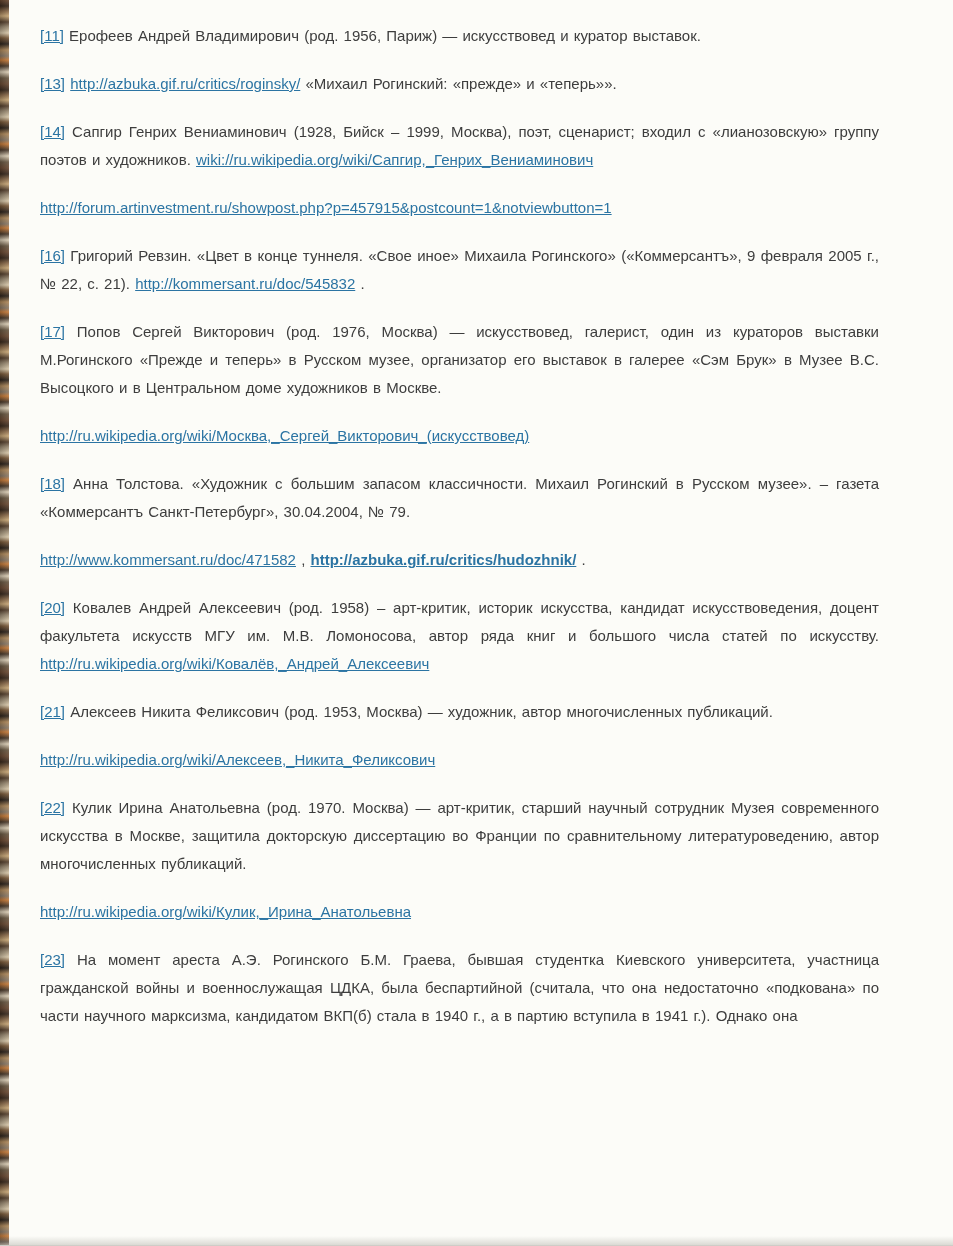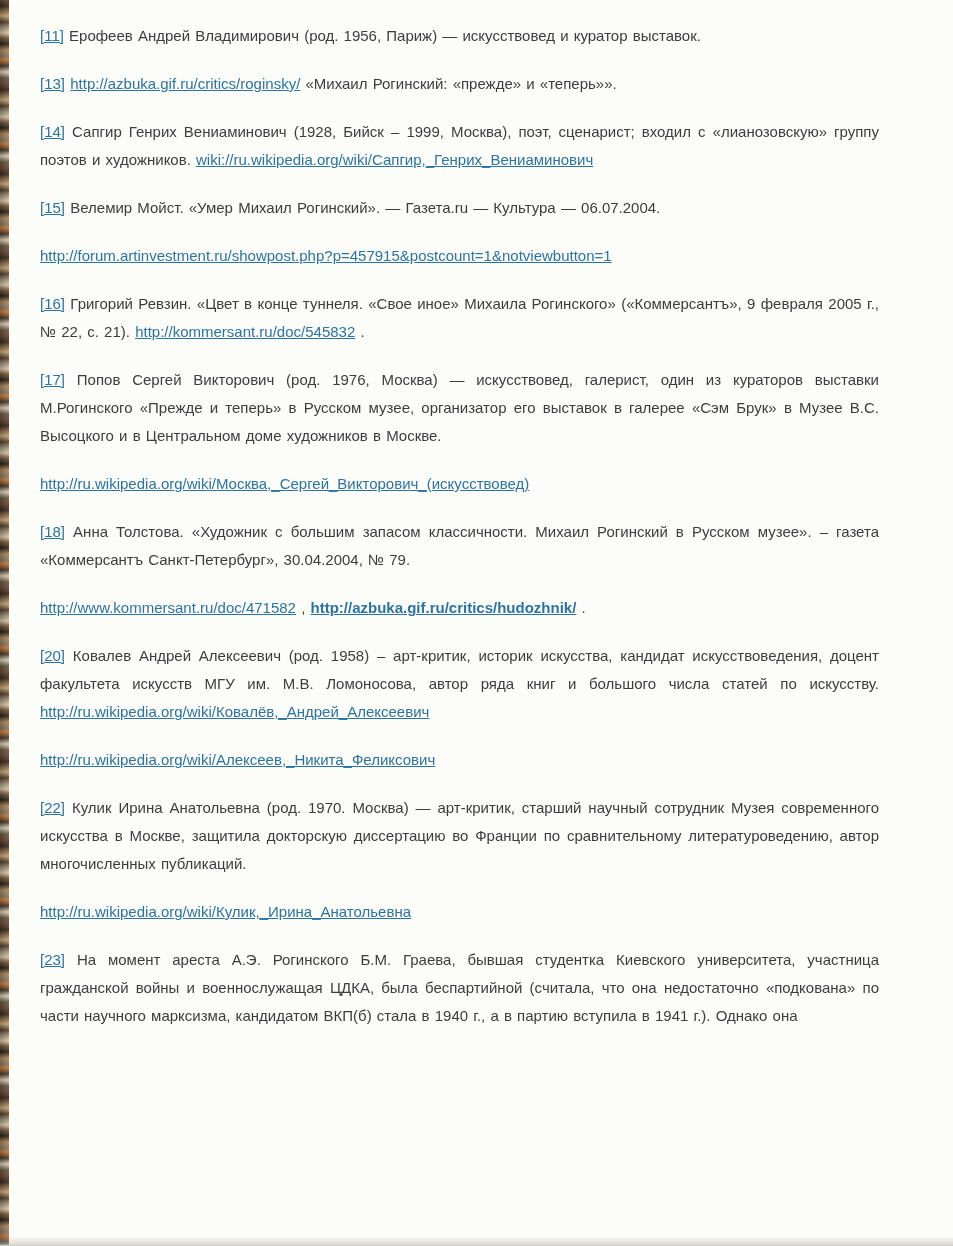"[15] Велемир Мойст. «Умер Михаил" p.fn { html: <p><a>[15]</a><span> Велемир Мойст. «Умер Михаил Рогинский». — Газета.ru — Культура — 06.07.2004.</span></p> -> none }
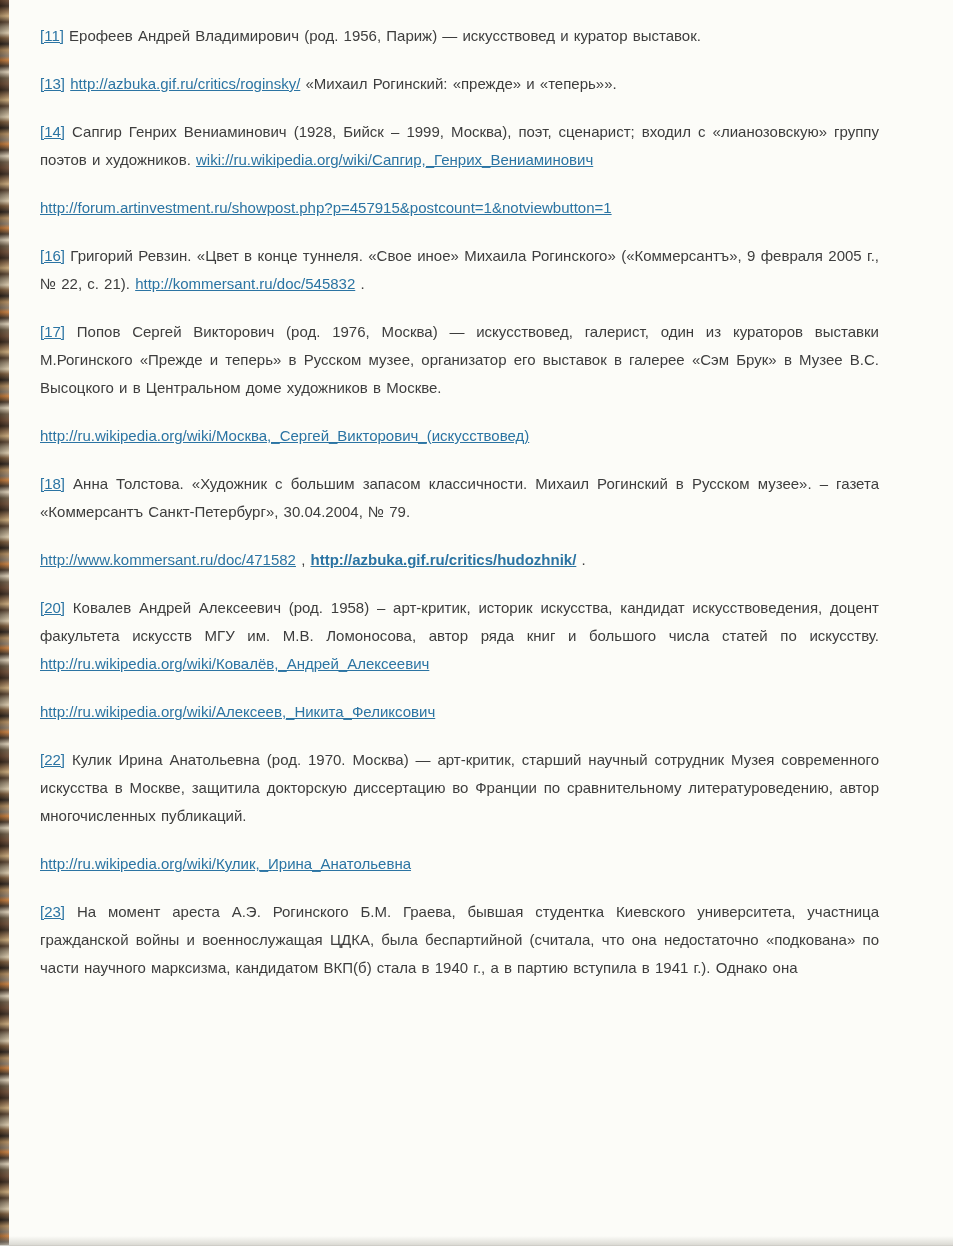"[21] Алексеев Никита Феликсович (род." p.fn { html: none -> <p><a>[21]</a><span> Алексеев Никита Феликсович (род. 1953, Москва) — художник, автор многочисленных публикаций.</span></p> }
